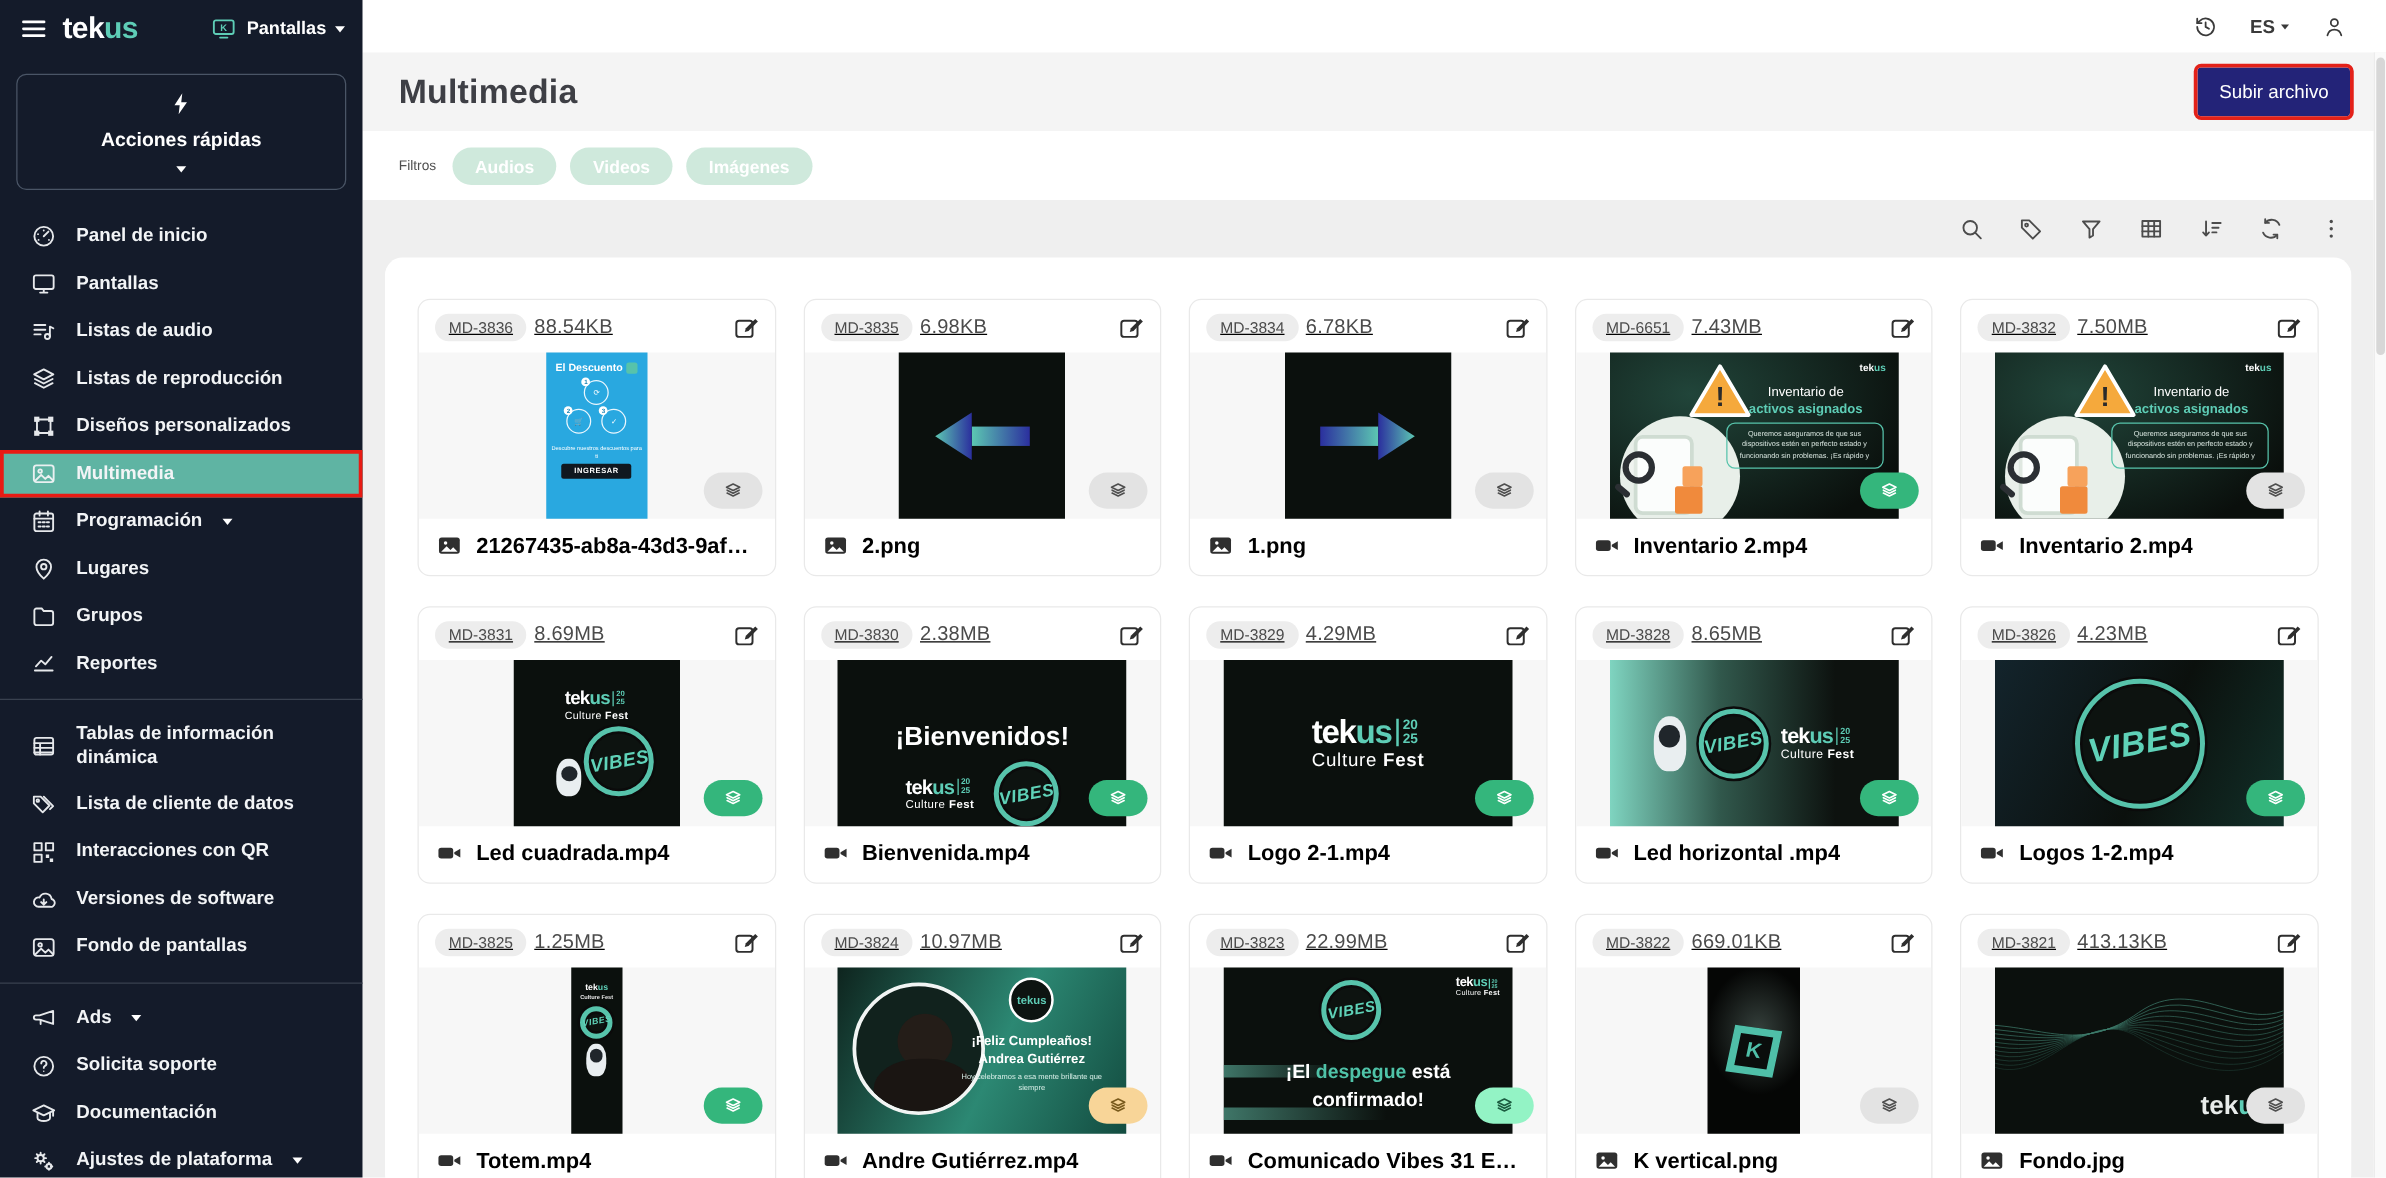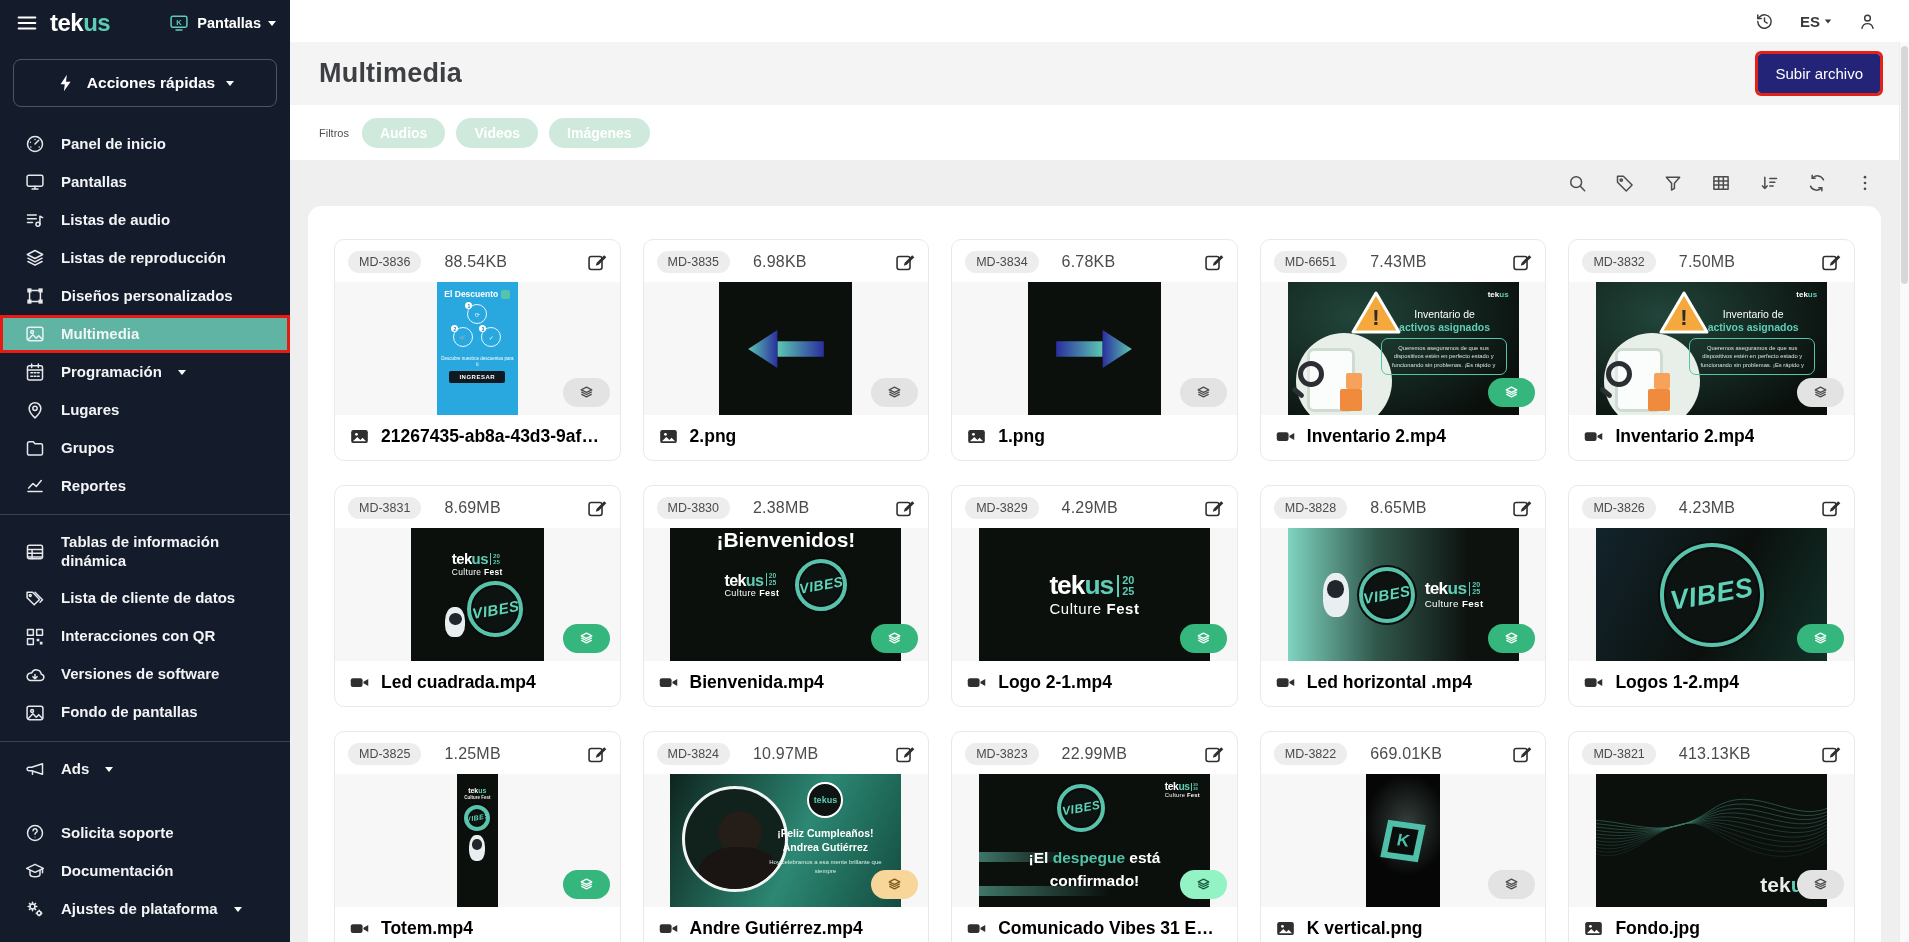"Acciones rápidas" .qa-btn { flex-direction: none -> column }
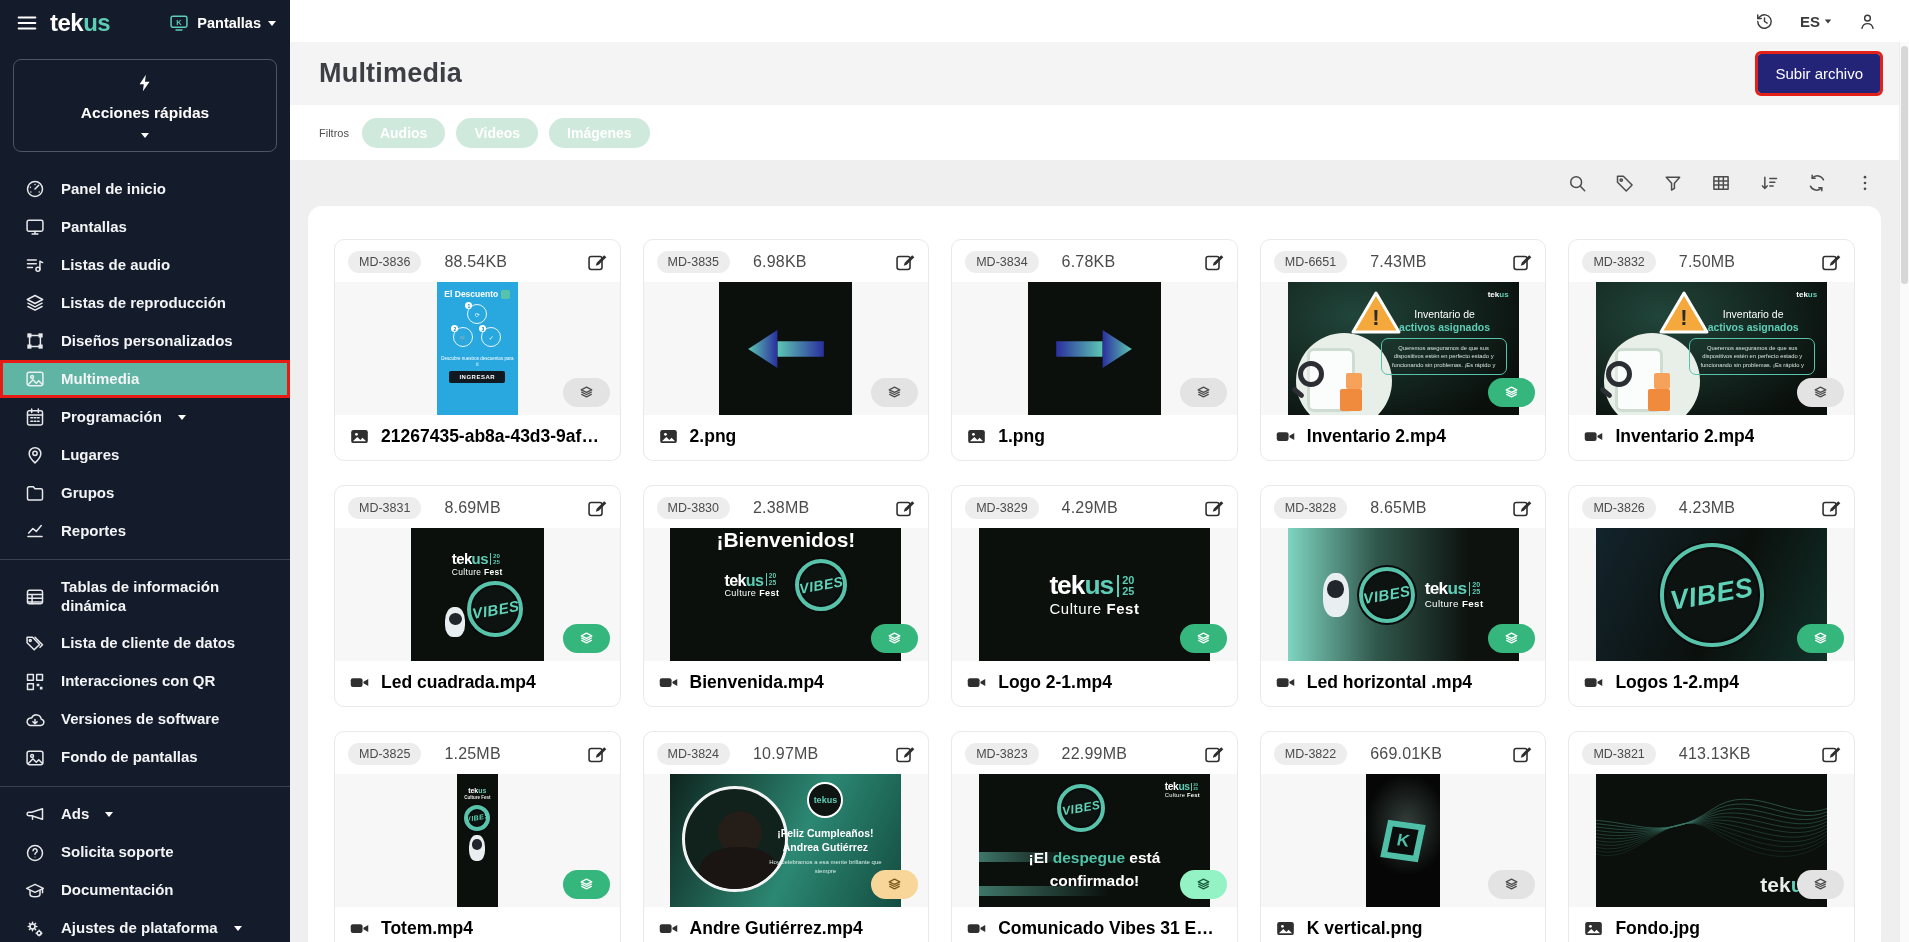"MD-3836" .card-head { gap: 23px -> 6px; text-decoration: none -> underline }
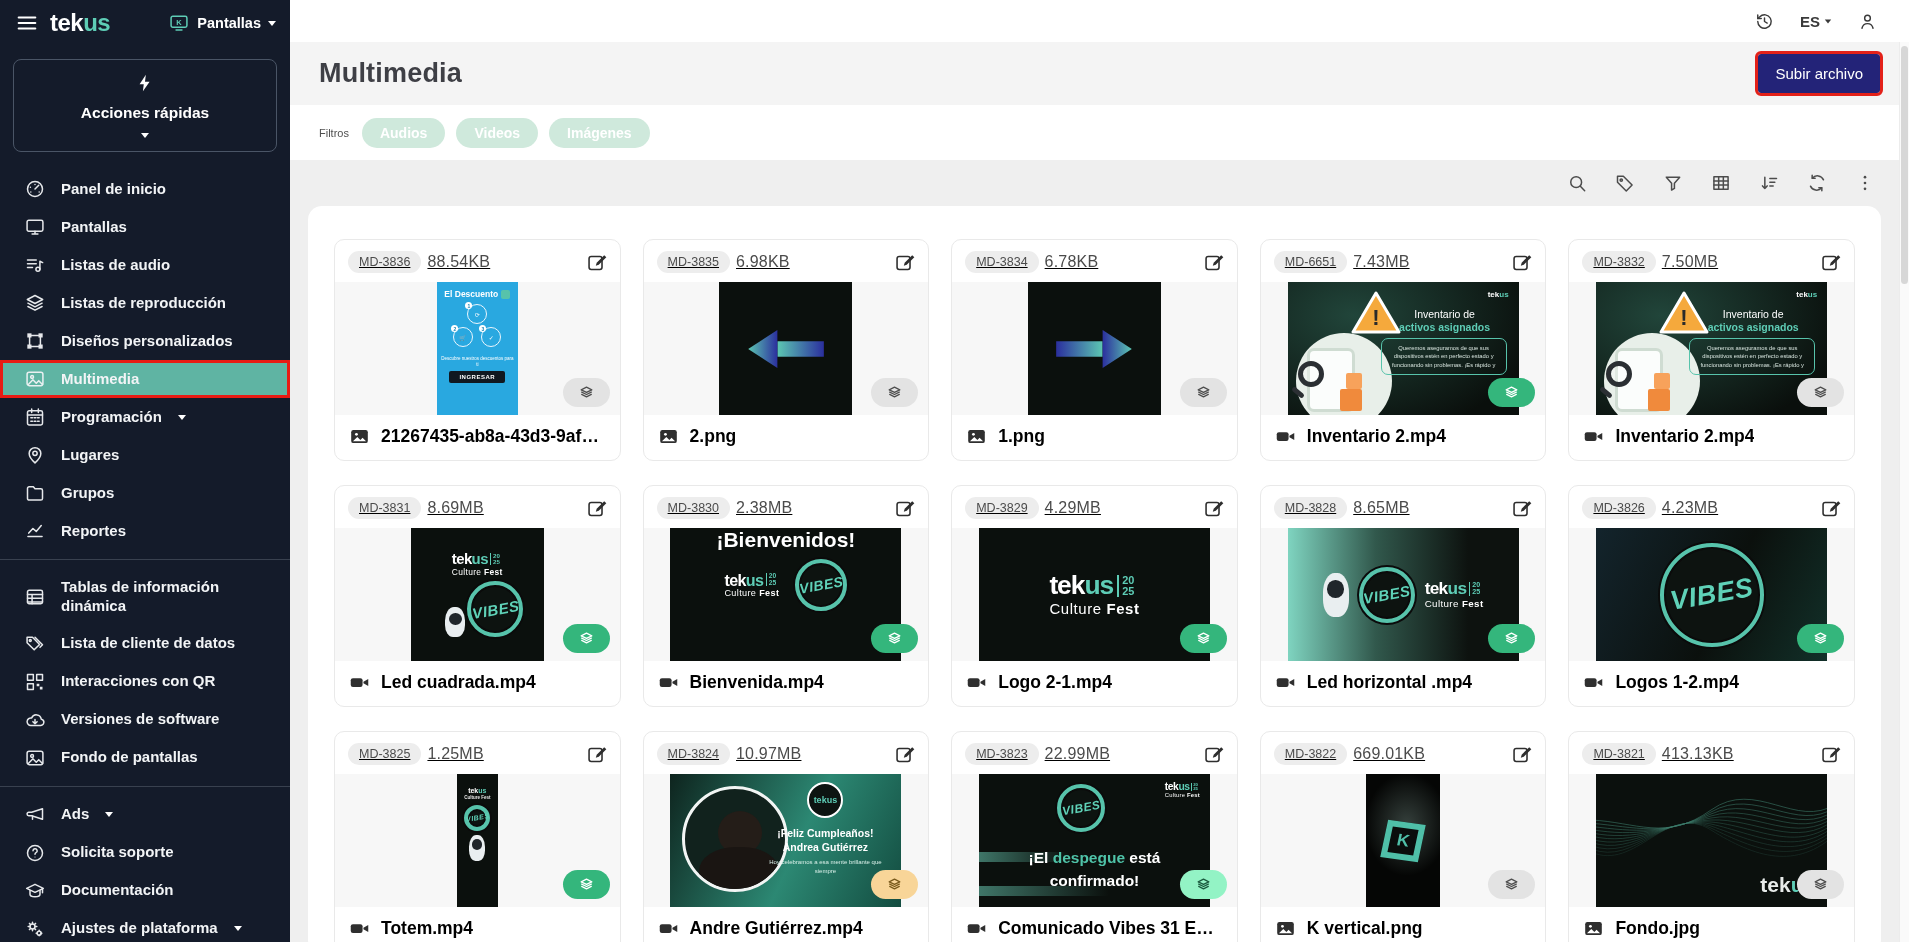"¡Bienvenidos!" .t-bienv { justify-content: flex-start -> flex-end }
